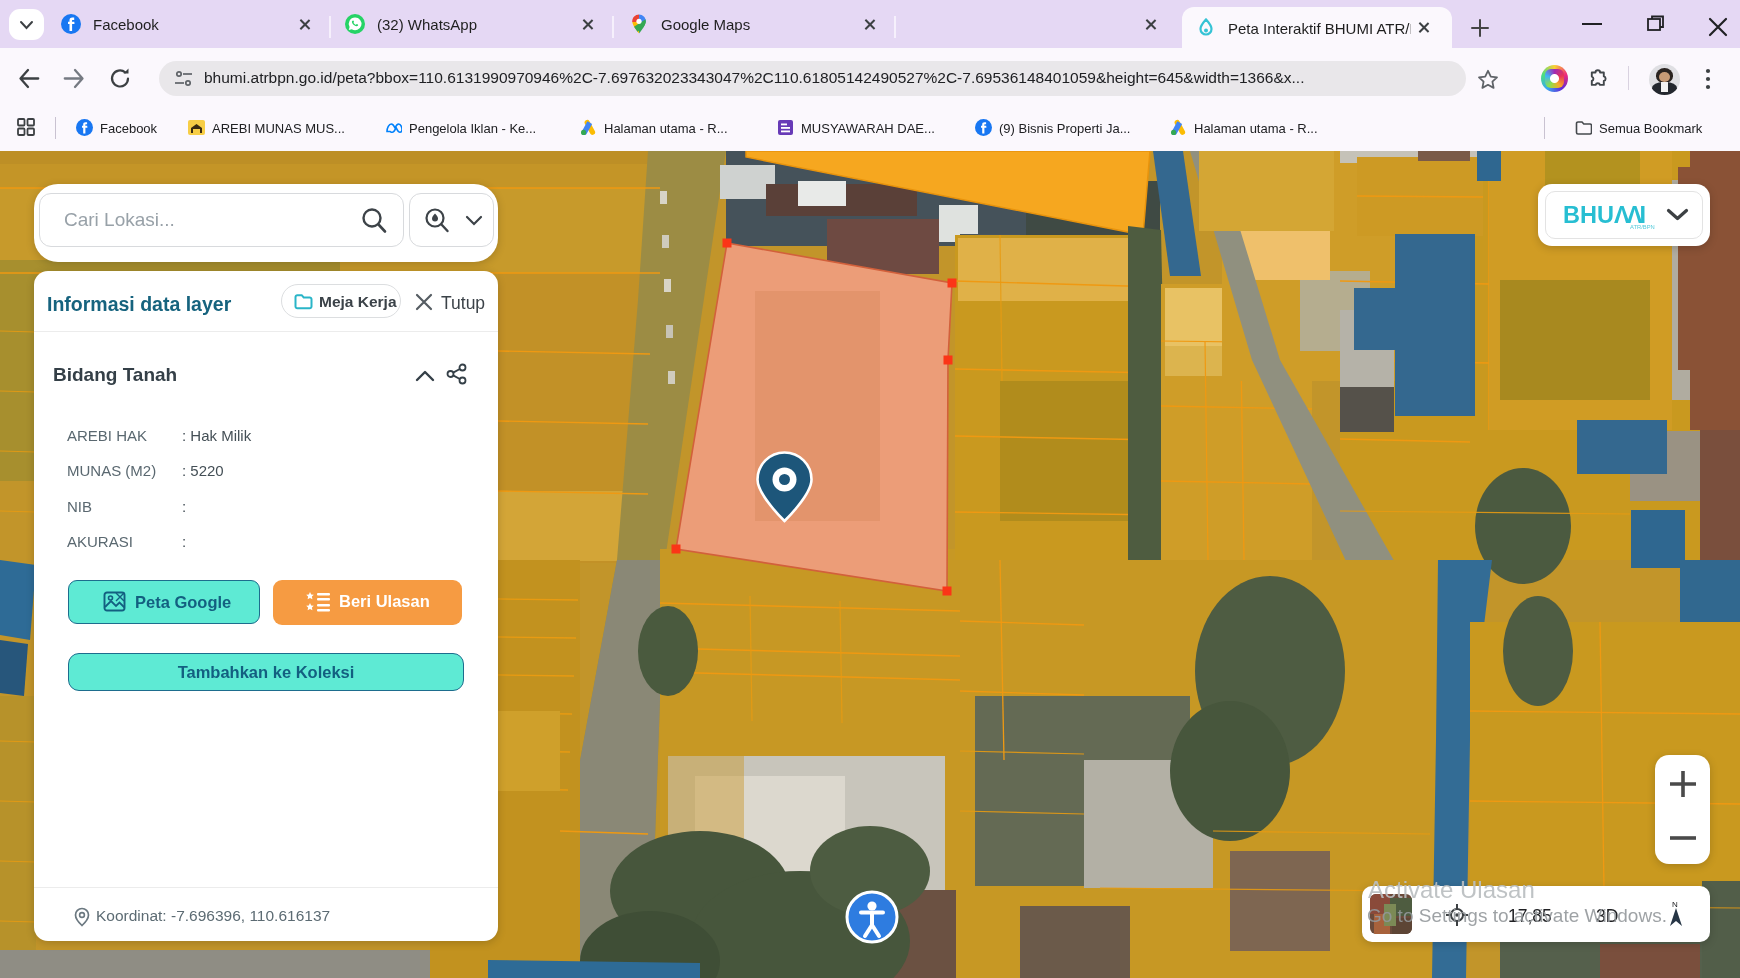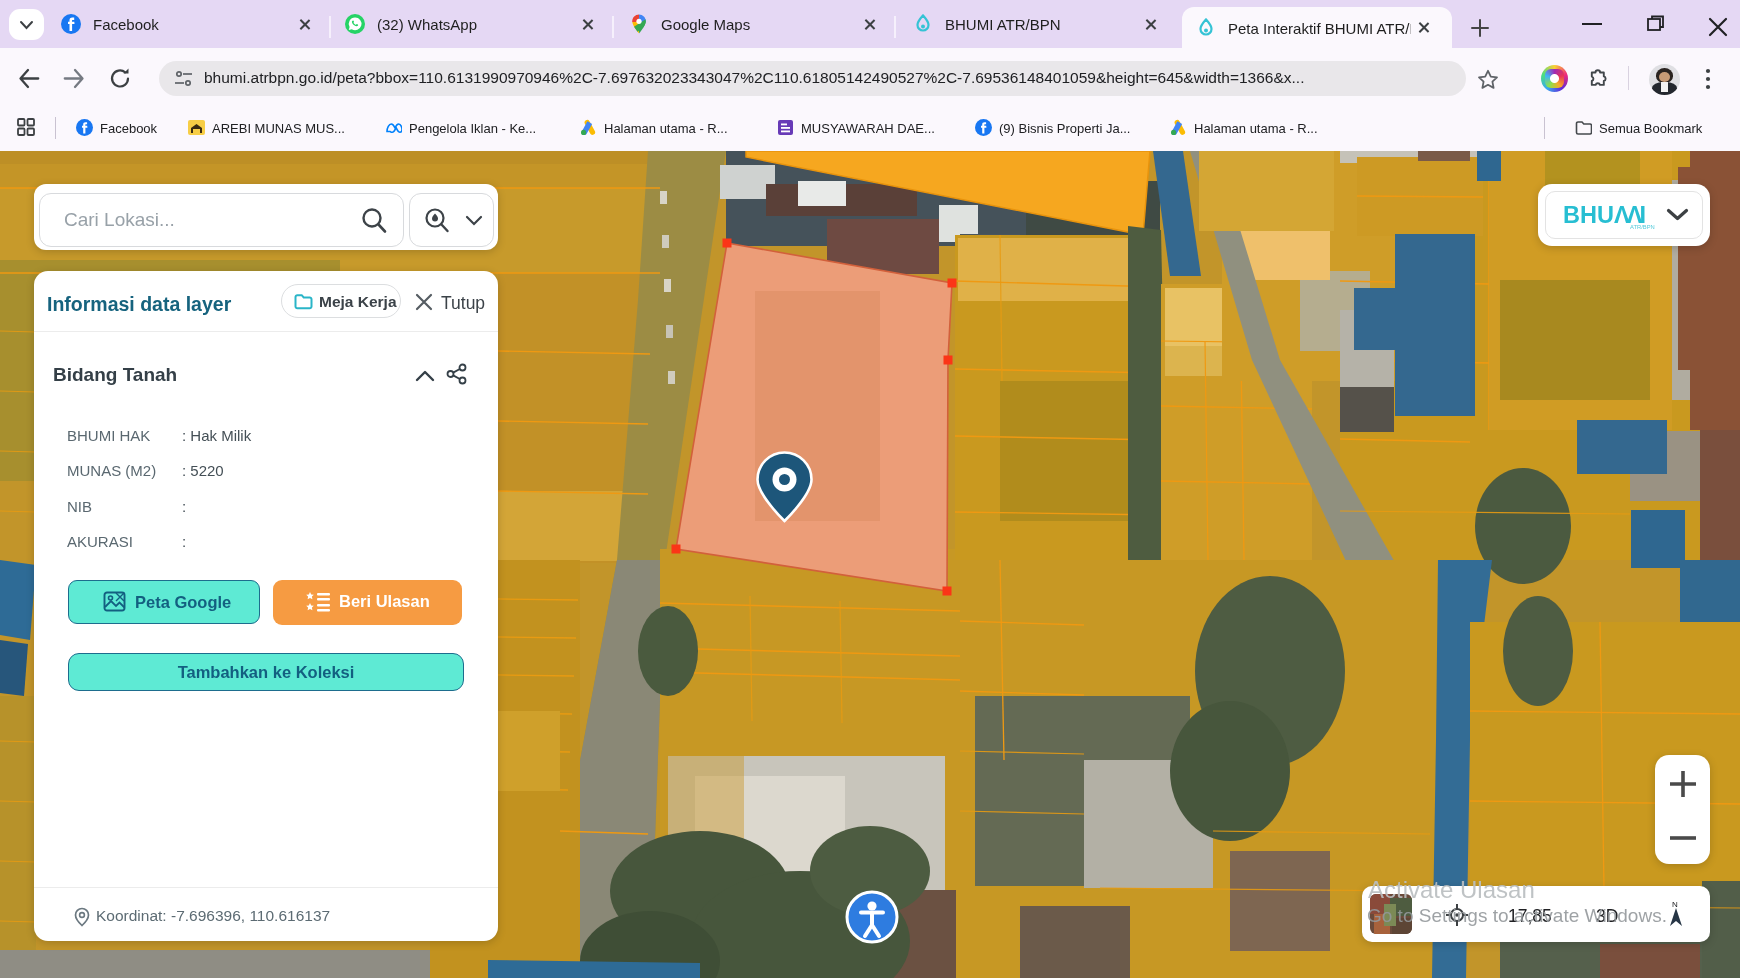"BHUMI ATR/BPN" div.tab { html: <div> <svg> <path></path> <circle></circle> </svg> <div>BHUMI ATR/BPN</div> </div> -> none }
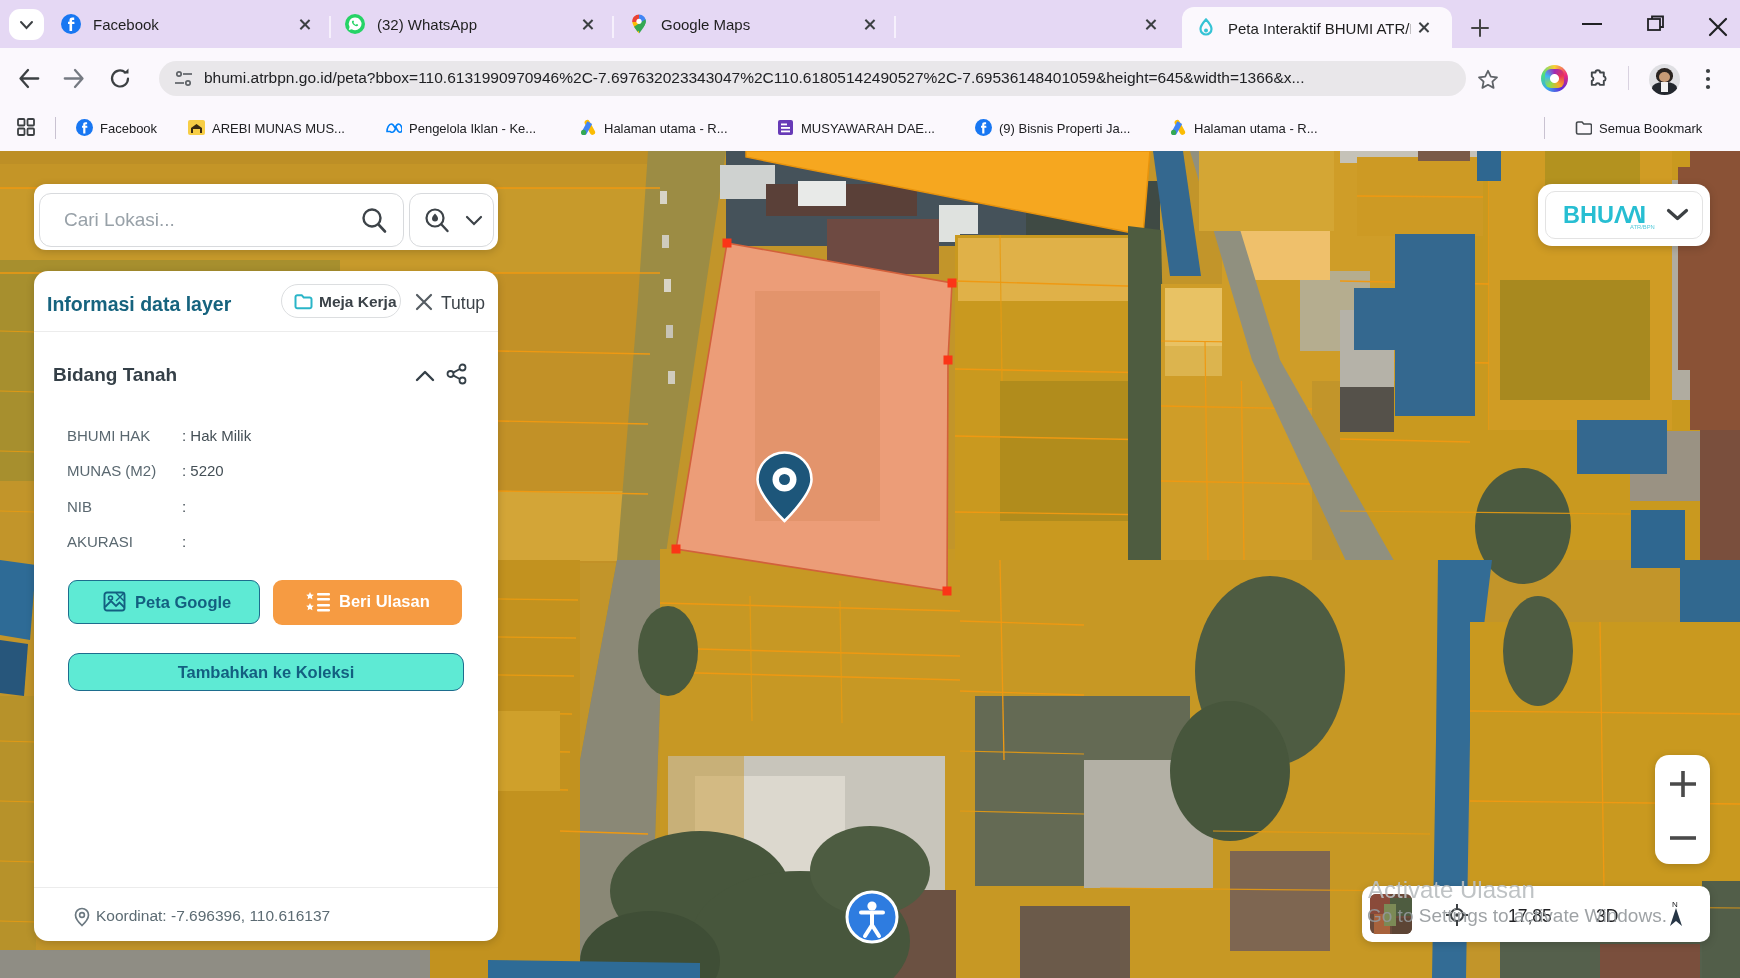"Cari Lokasi..." #searchbox { border-radius: 12px -> 24px; height: 66px -> 78px }
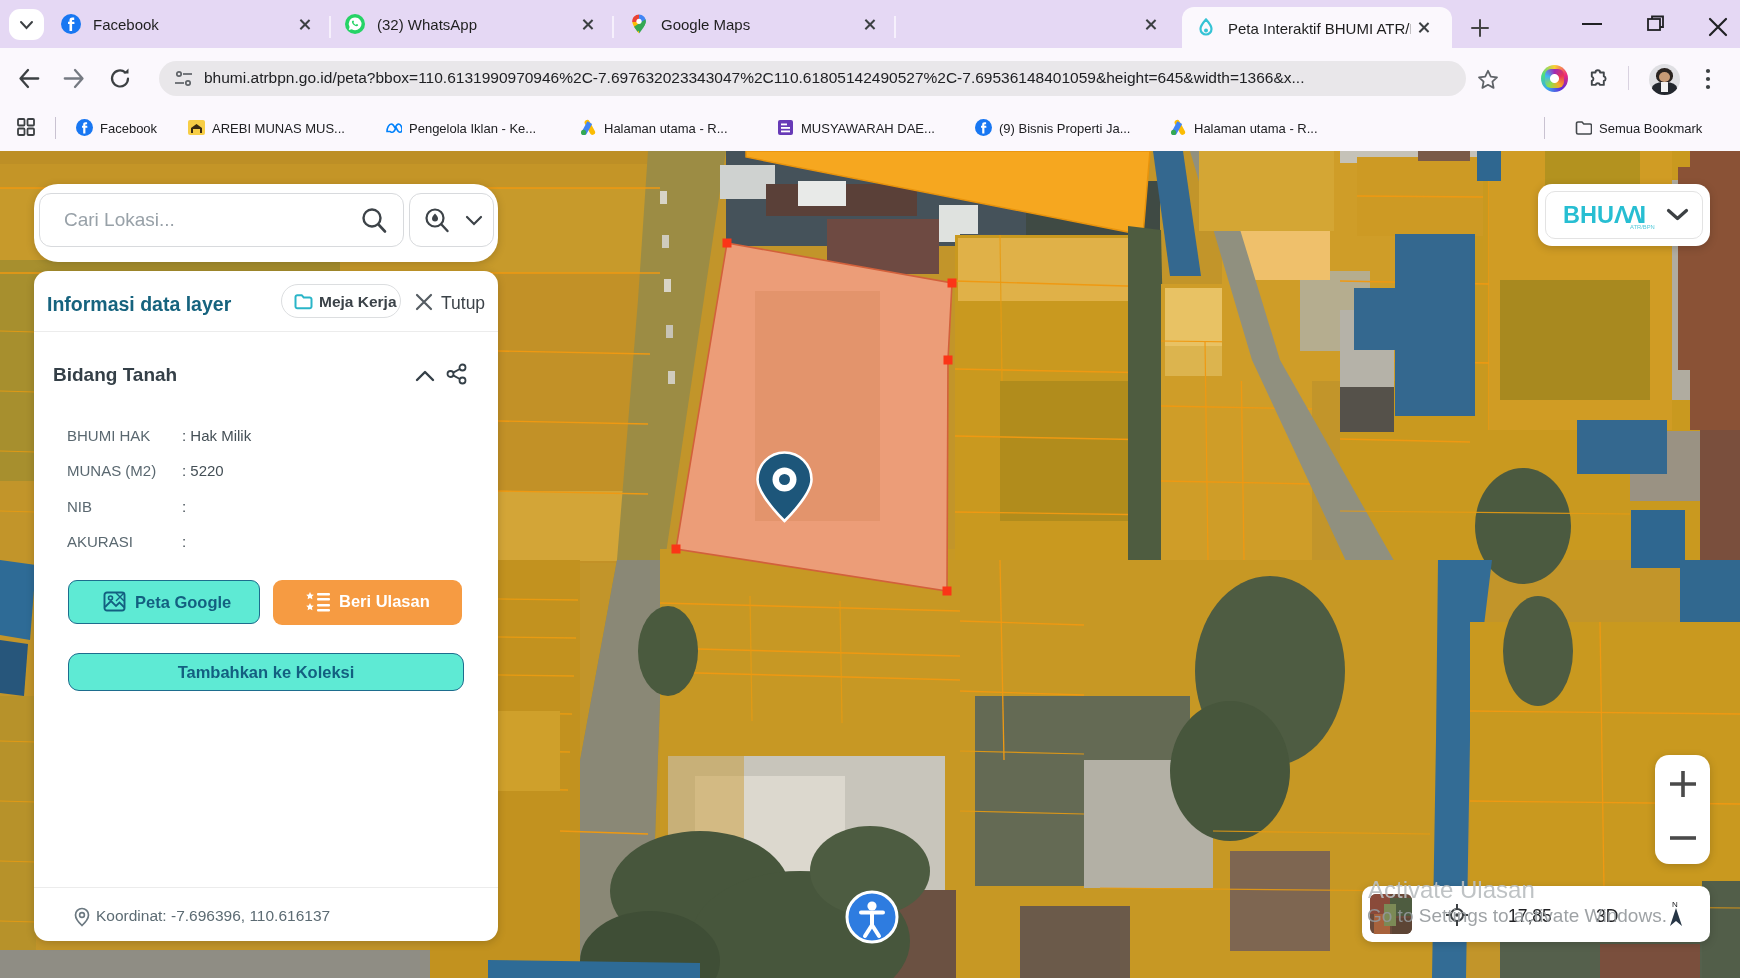"BHUMI HAK" div { text: BHUMI -> AREBI }
